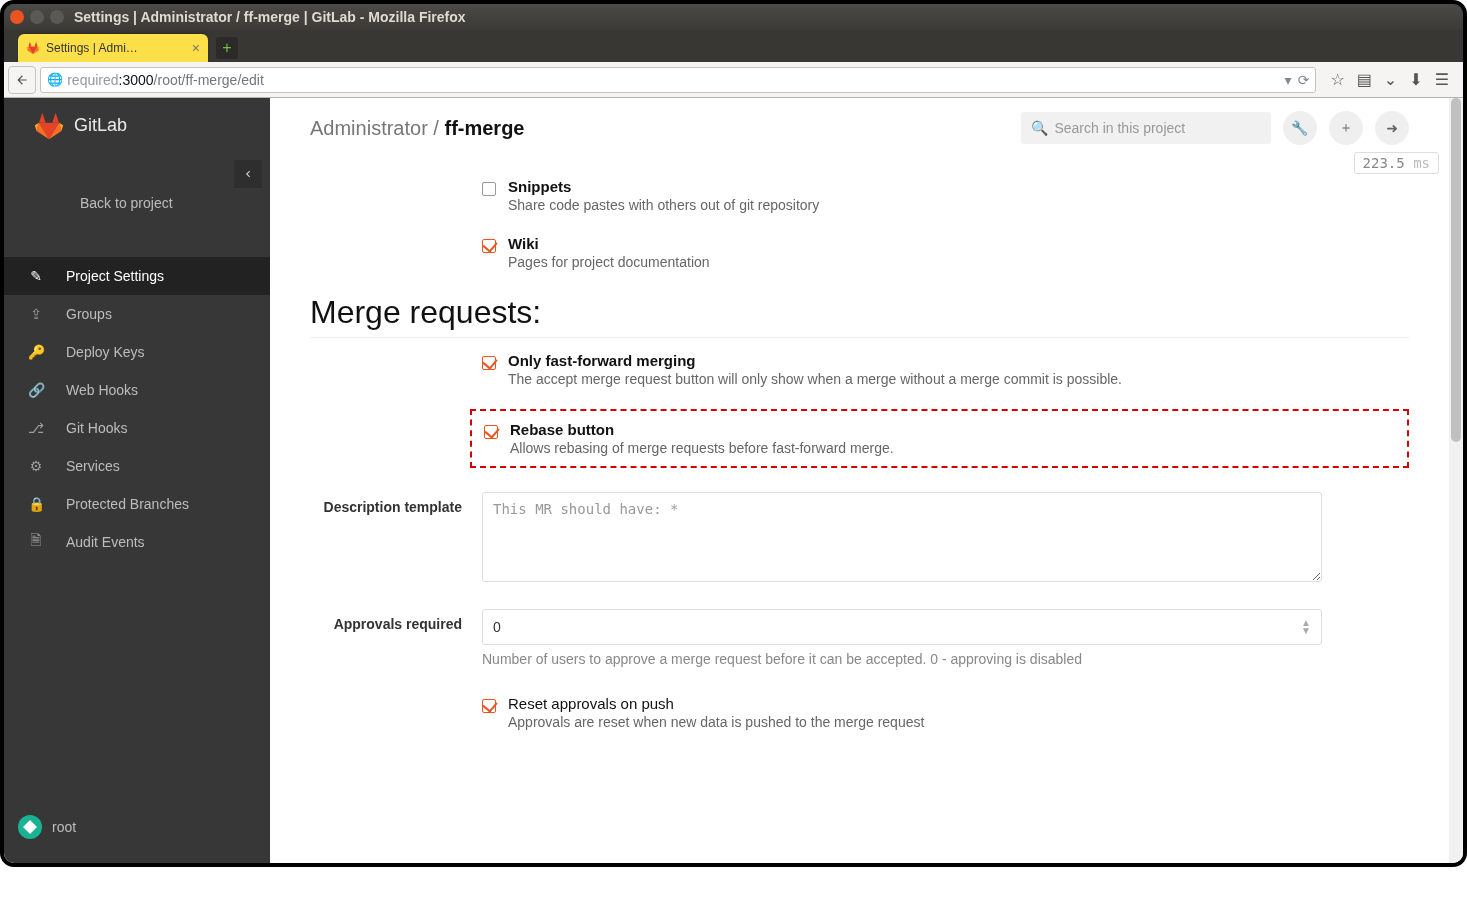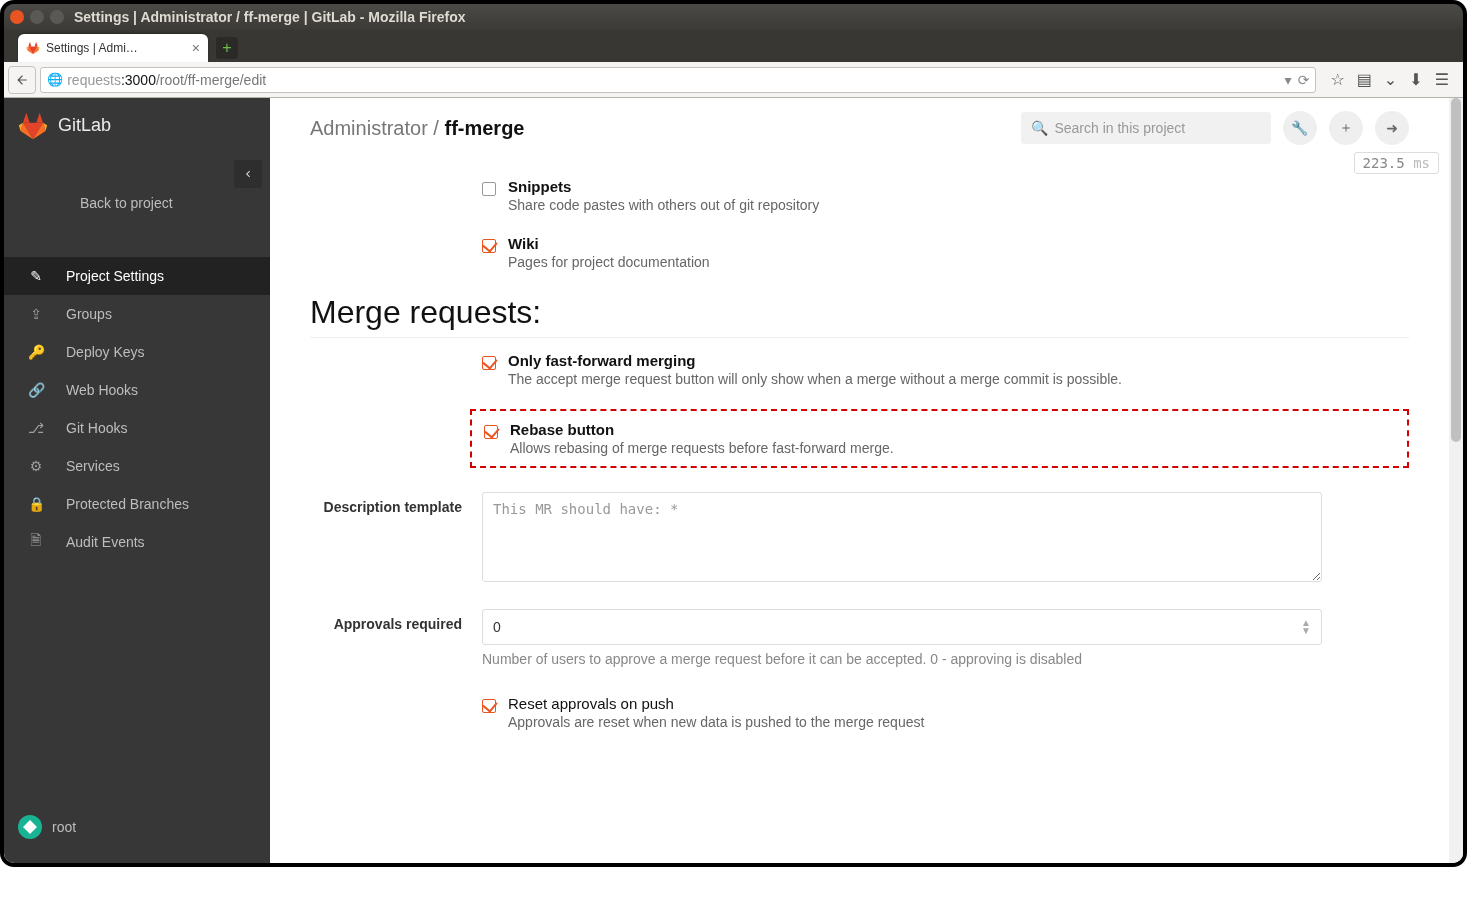"Settings | Admi…" .browser-tab { background: #ffffff -> #fde047 }
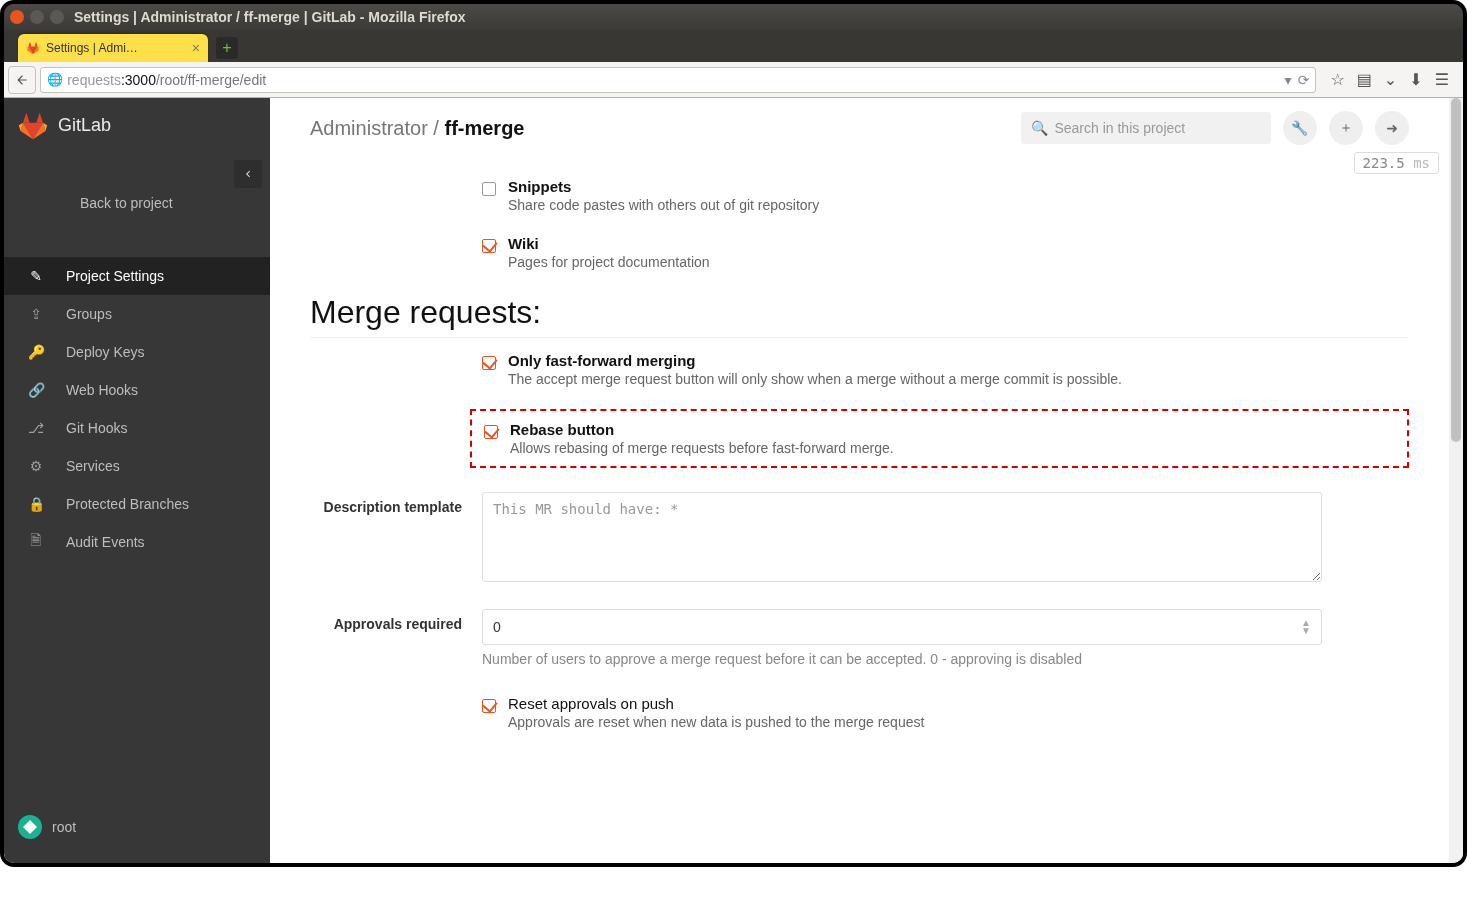"requests" span.url-host-muted { text: requests -> required }
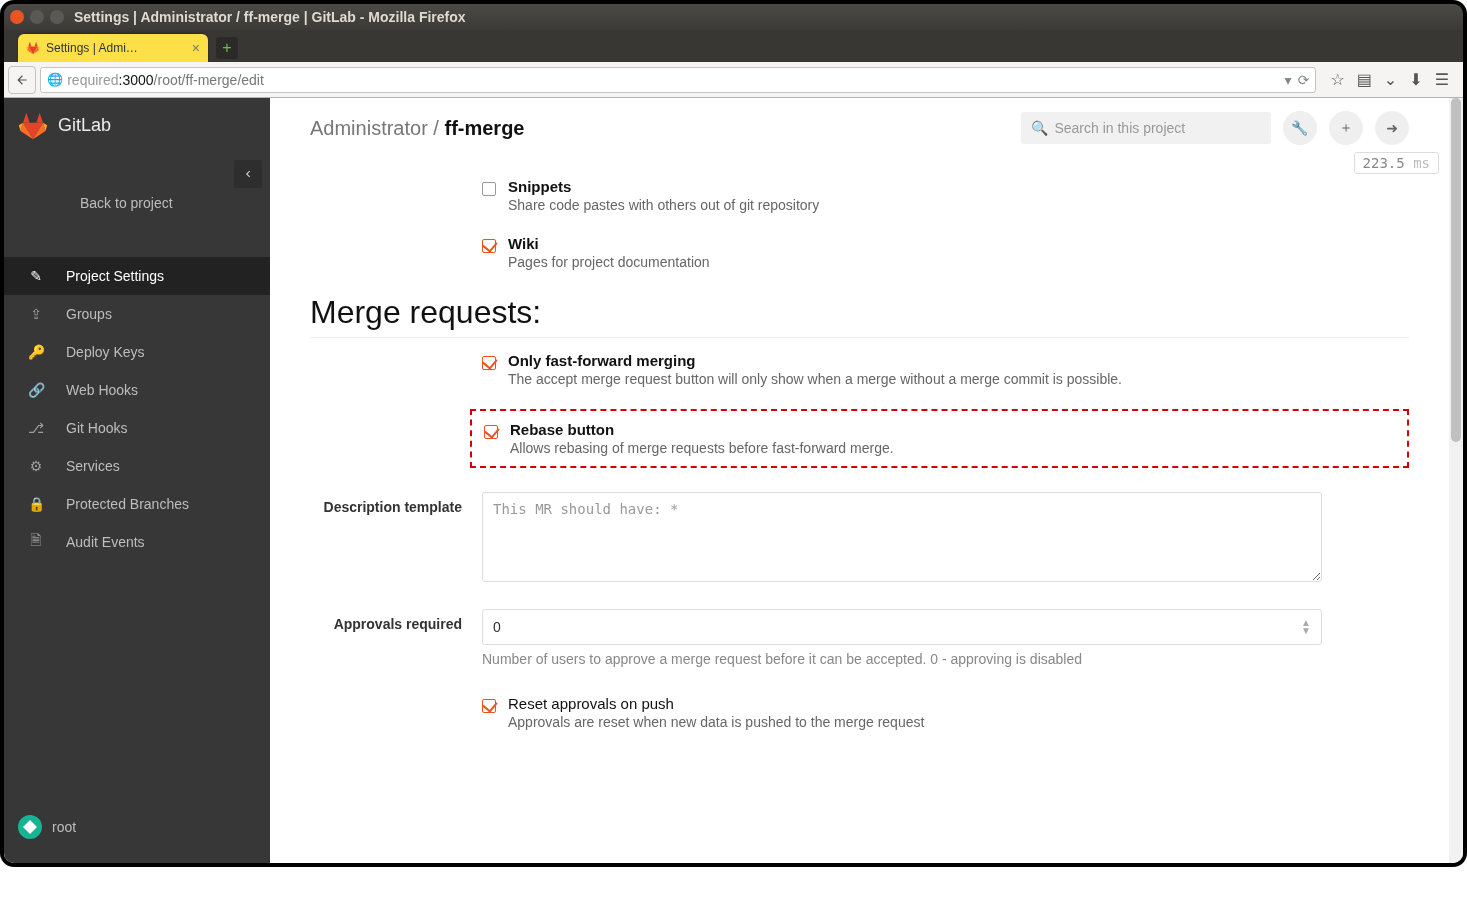"GitLab" .sidebar-header { padding-left: 14px -> 30px }
